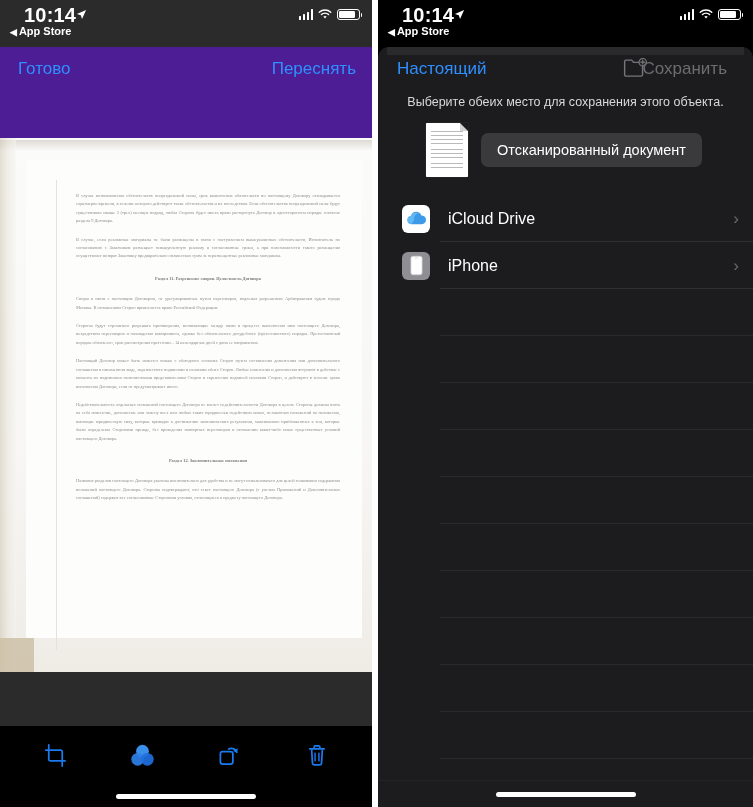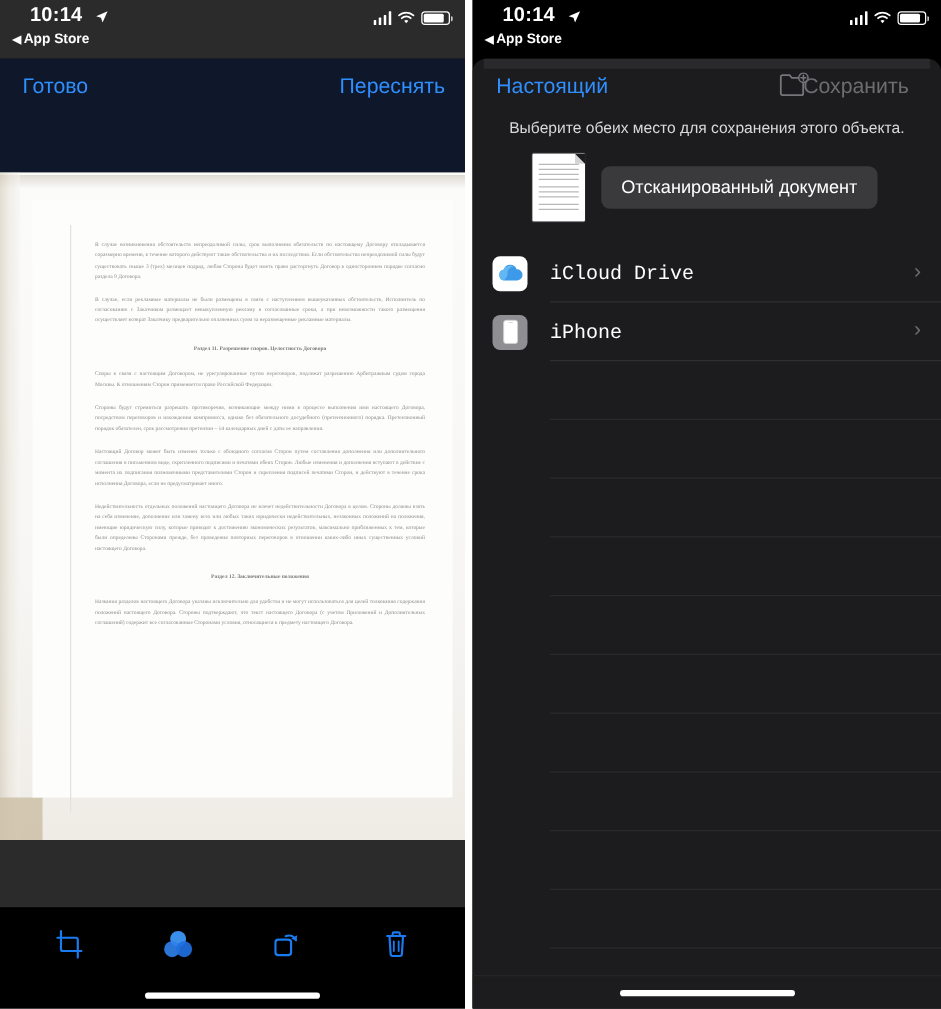"10:14" .sb-time { font-size: 16px -> 20px }
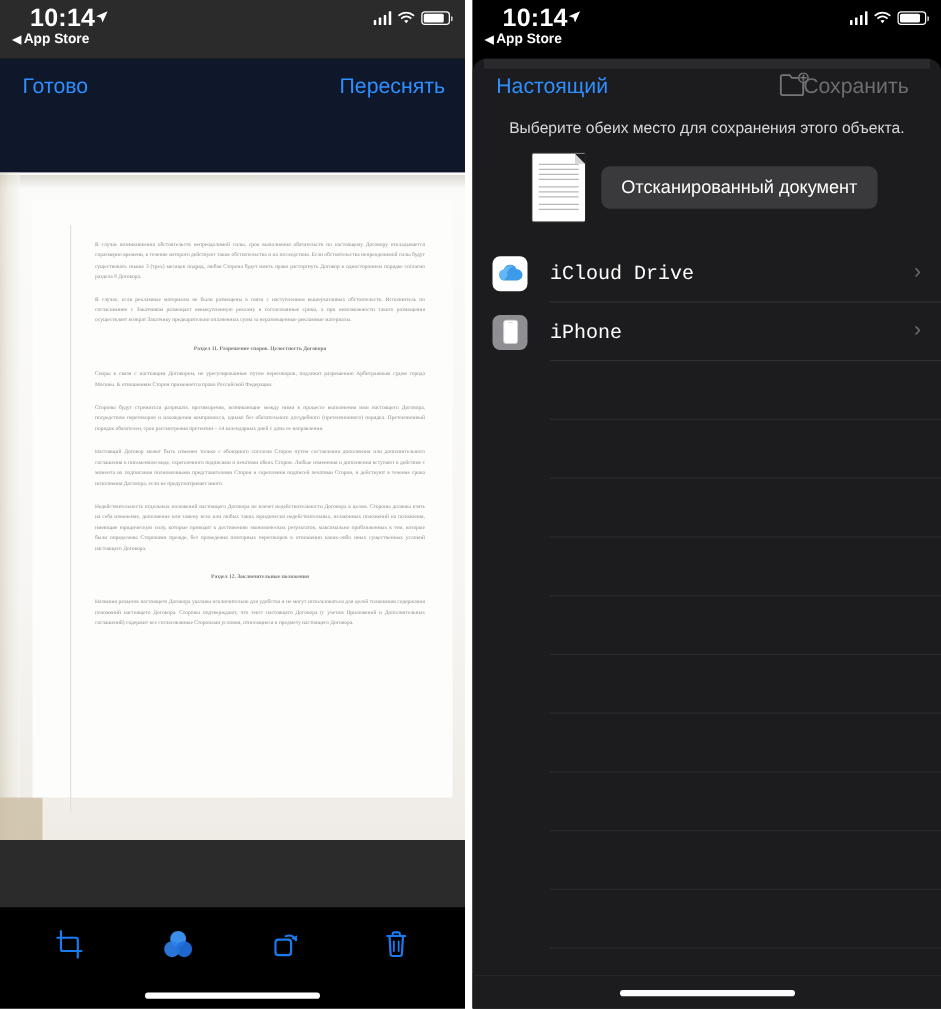"Готово" .l-navbar { background: #0f172a -> #4c1d95 }
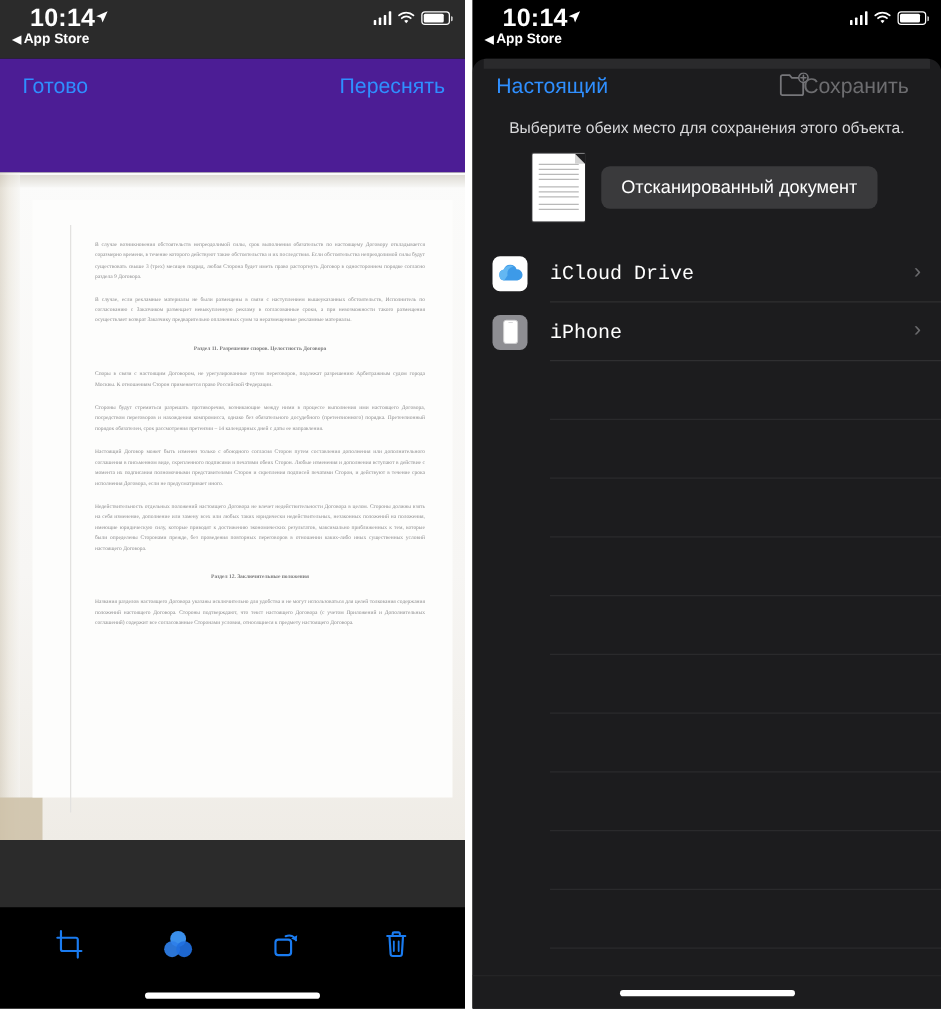"iCloud Drive" .row { font-family: Liberation Mono, monospace -> none; padding-left: 16px -> 24px }
